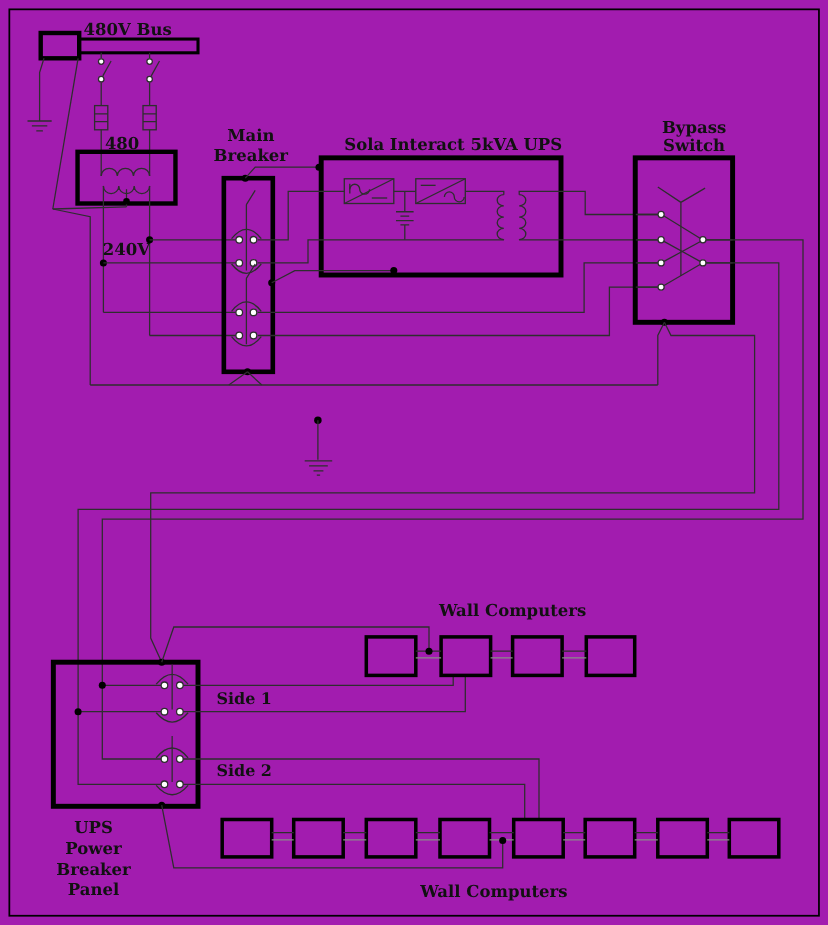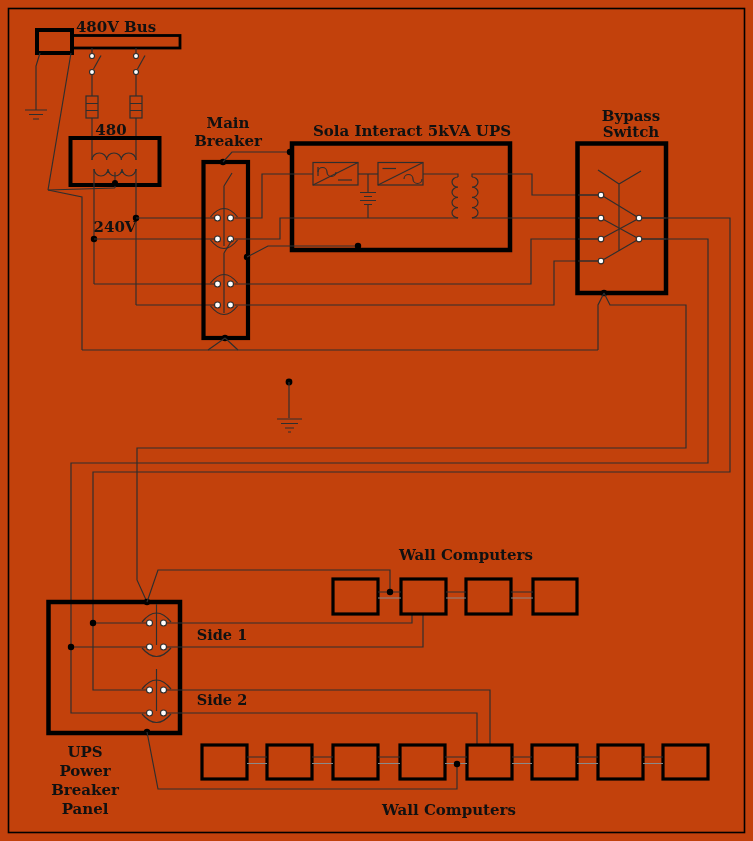"480V Bus" .page { background: #c2410c -> #a21caf }
